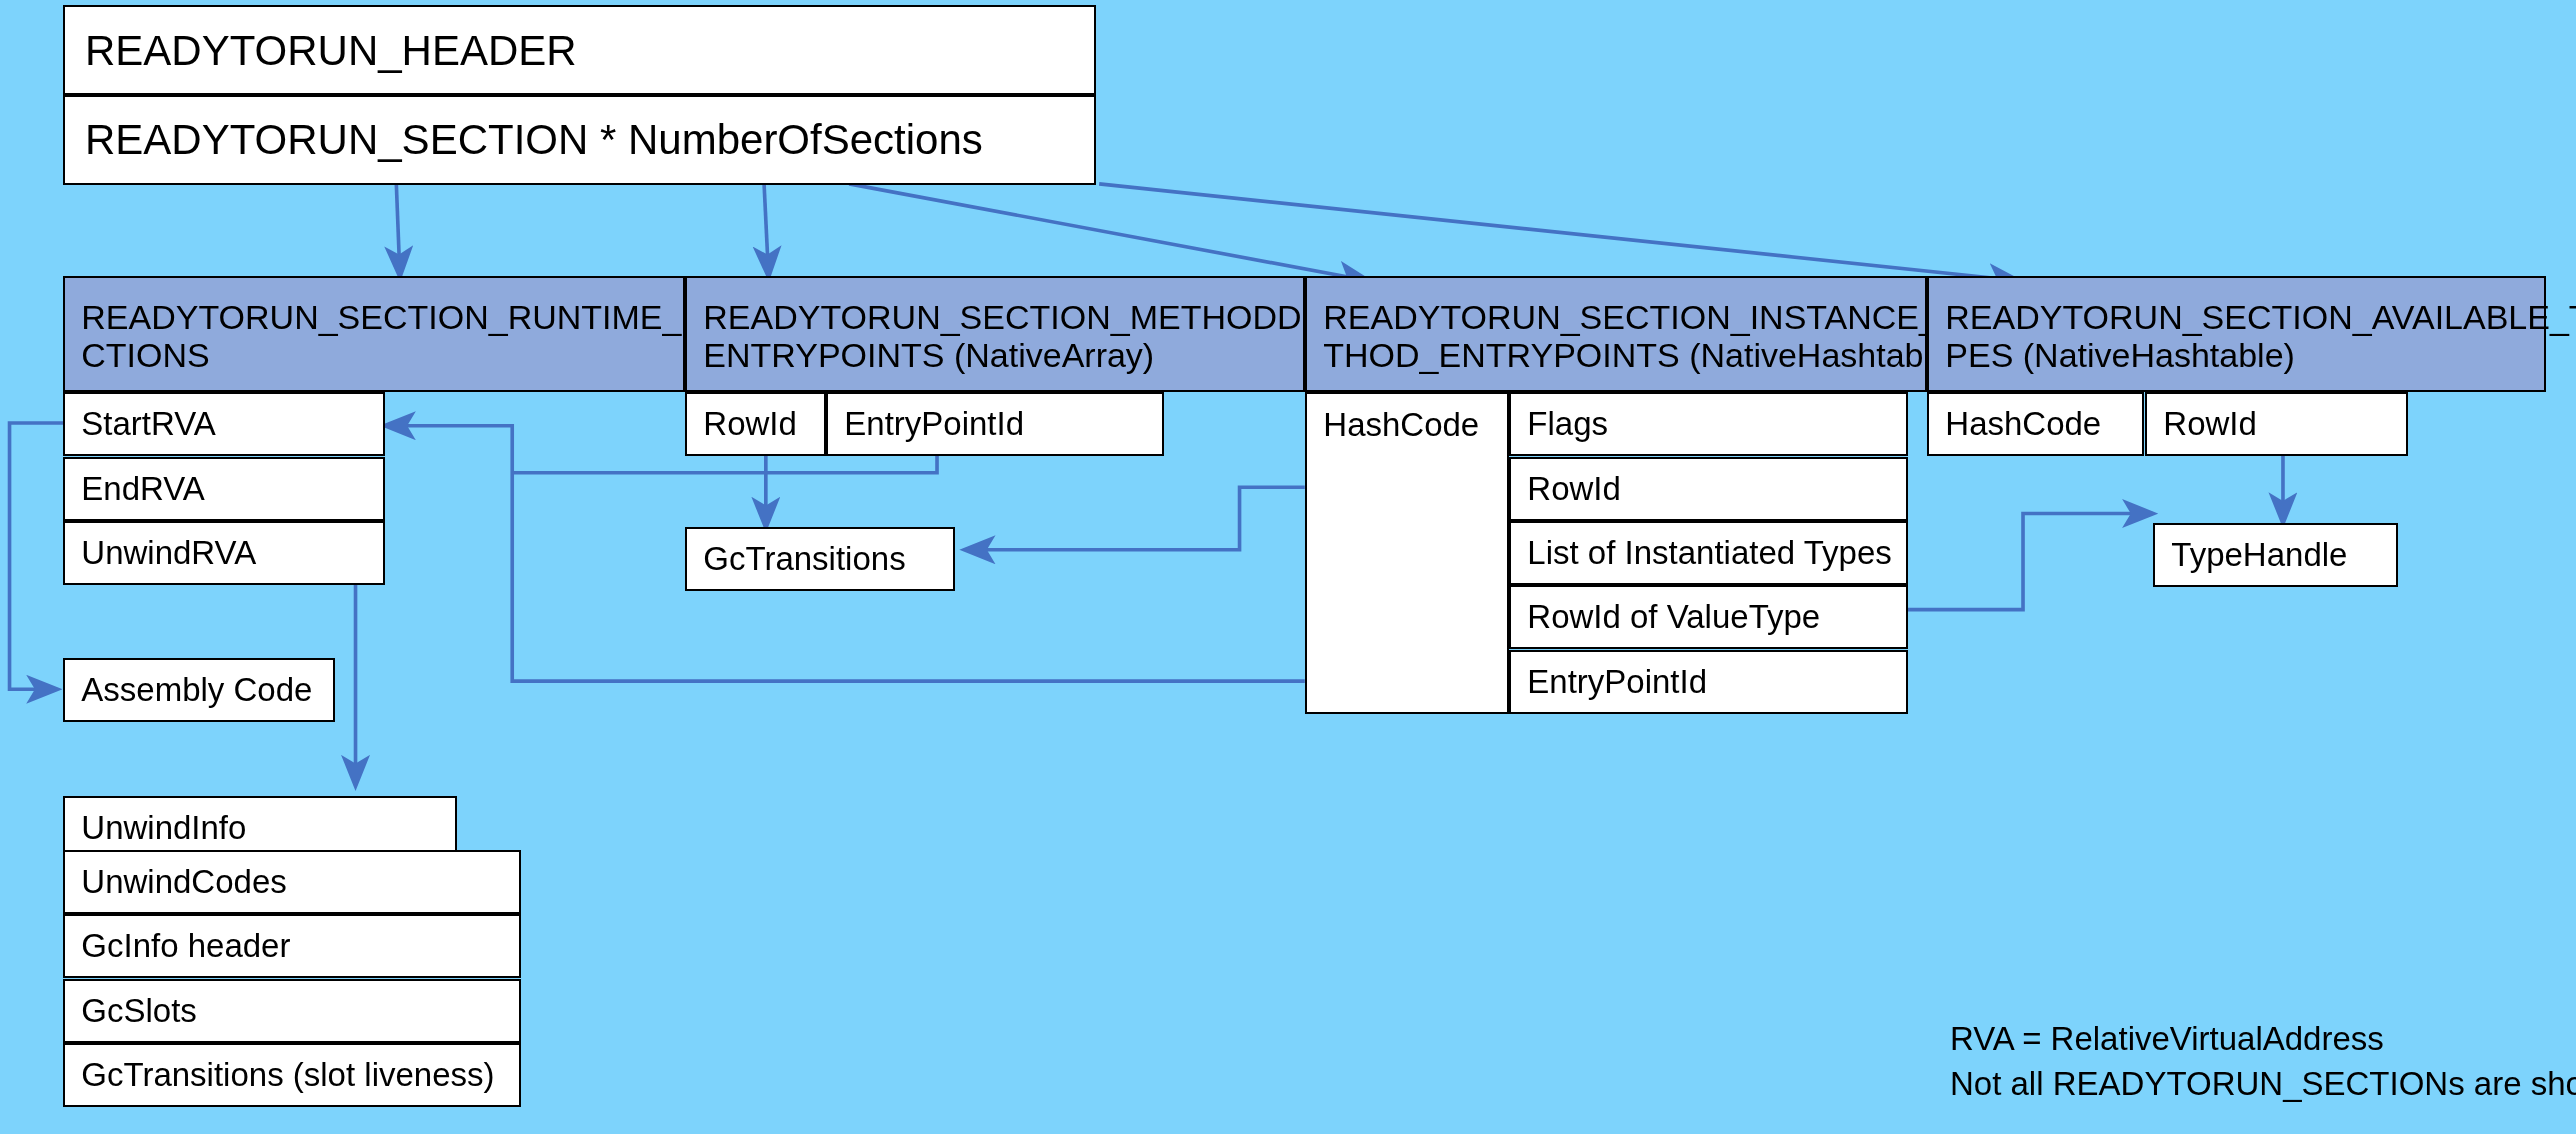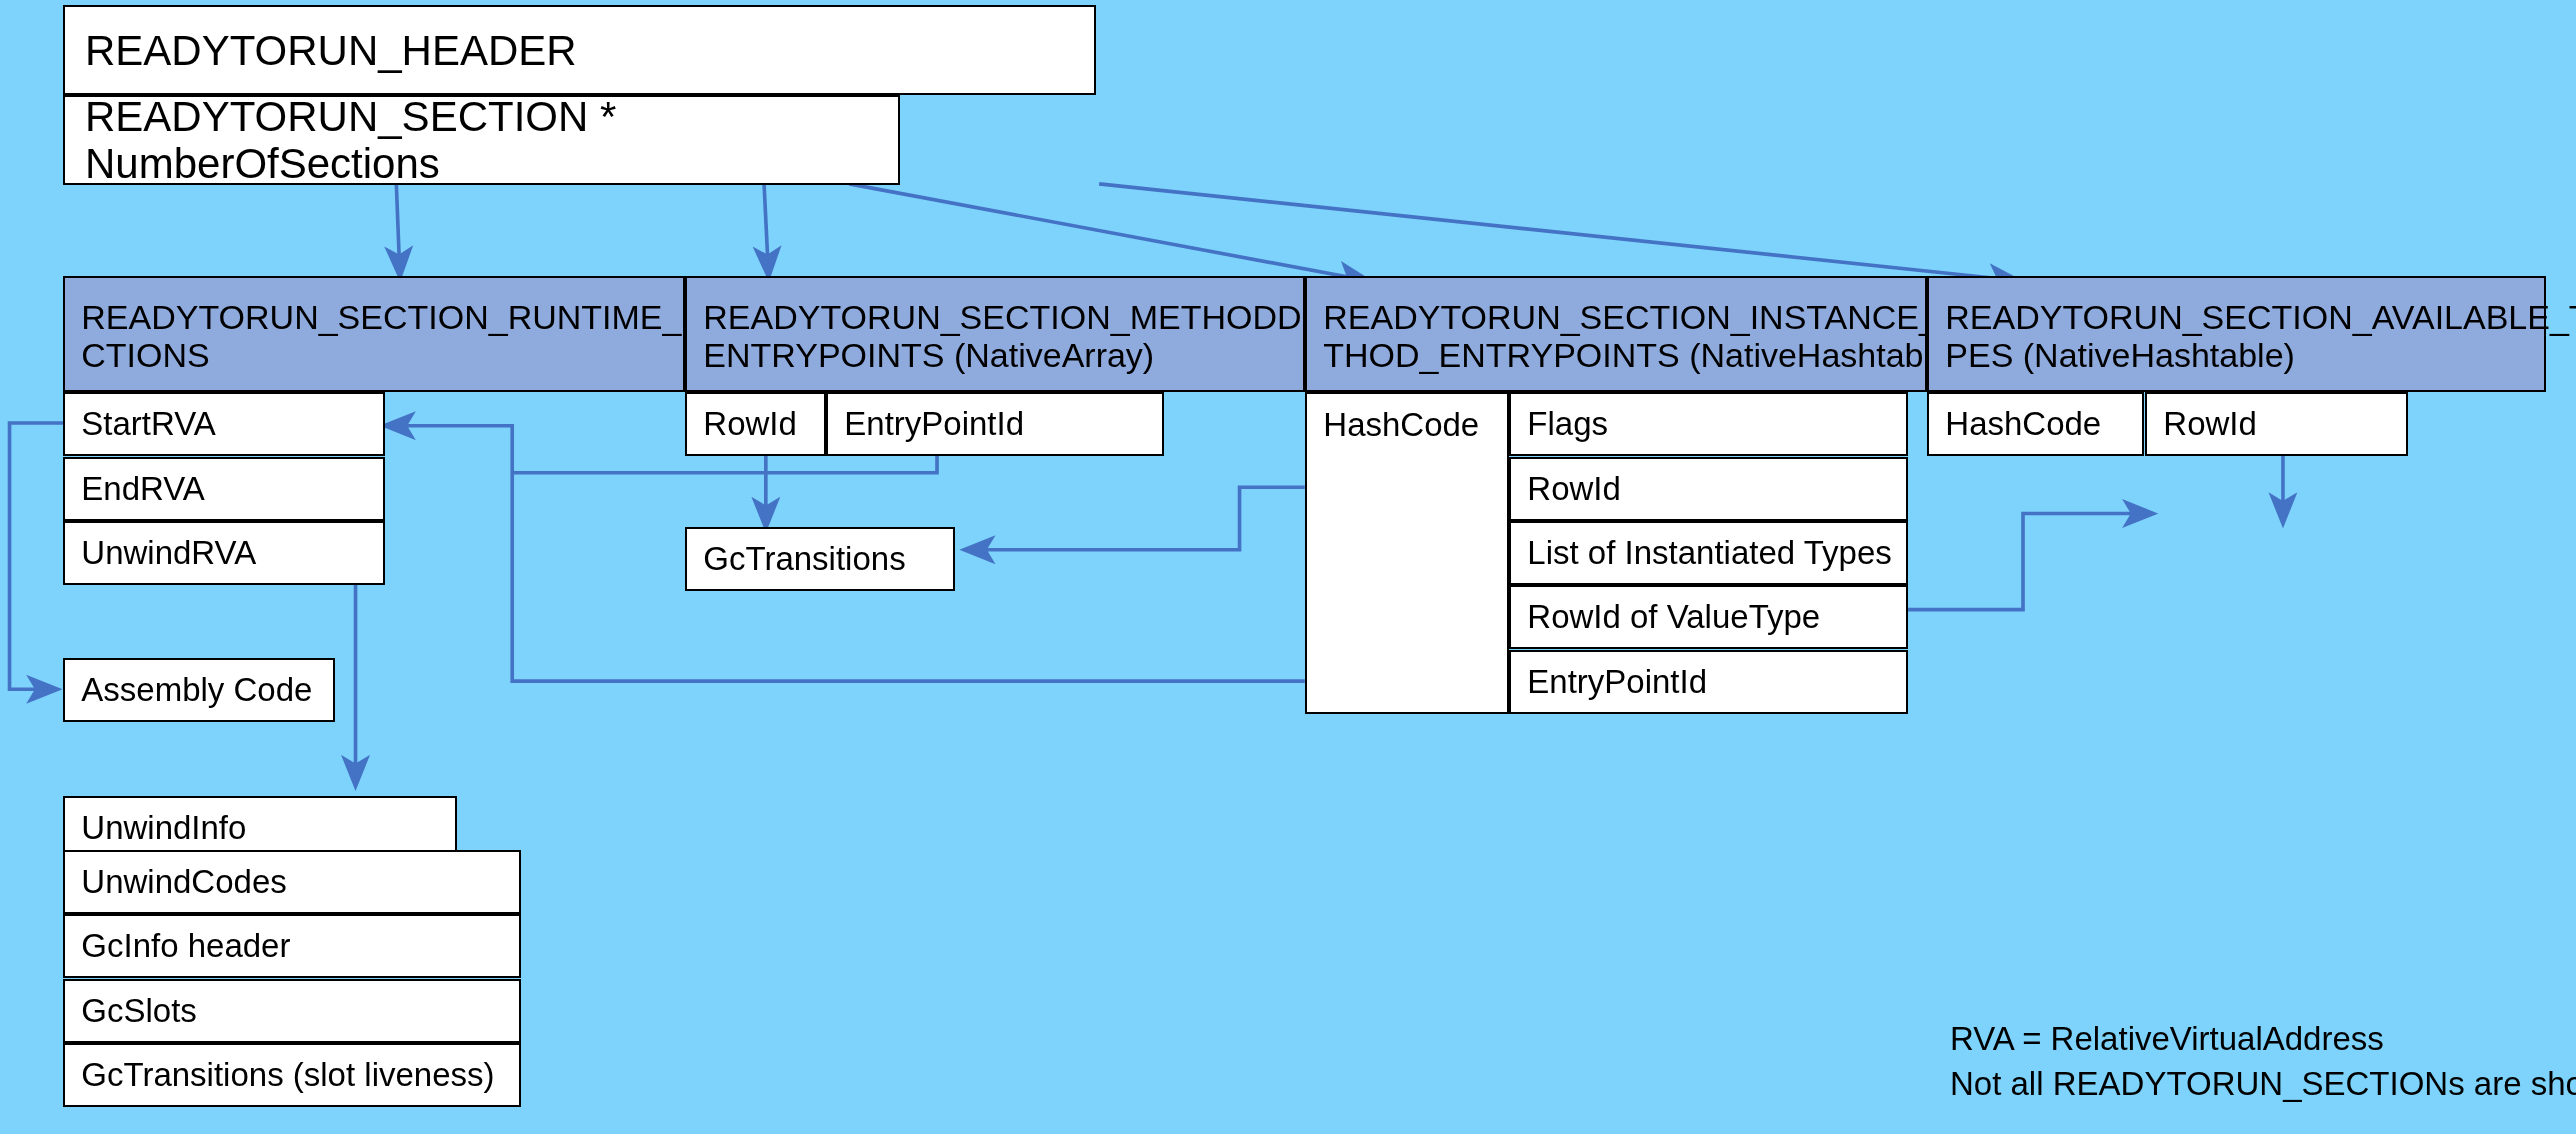"READYTORUN_SECTION * NumberOfSections" div.box { width: 837px -> 1033px }
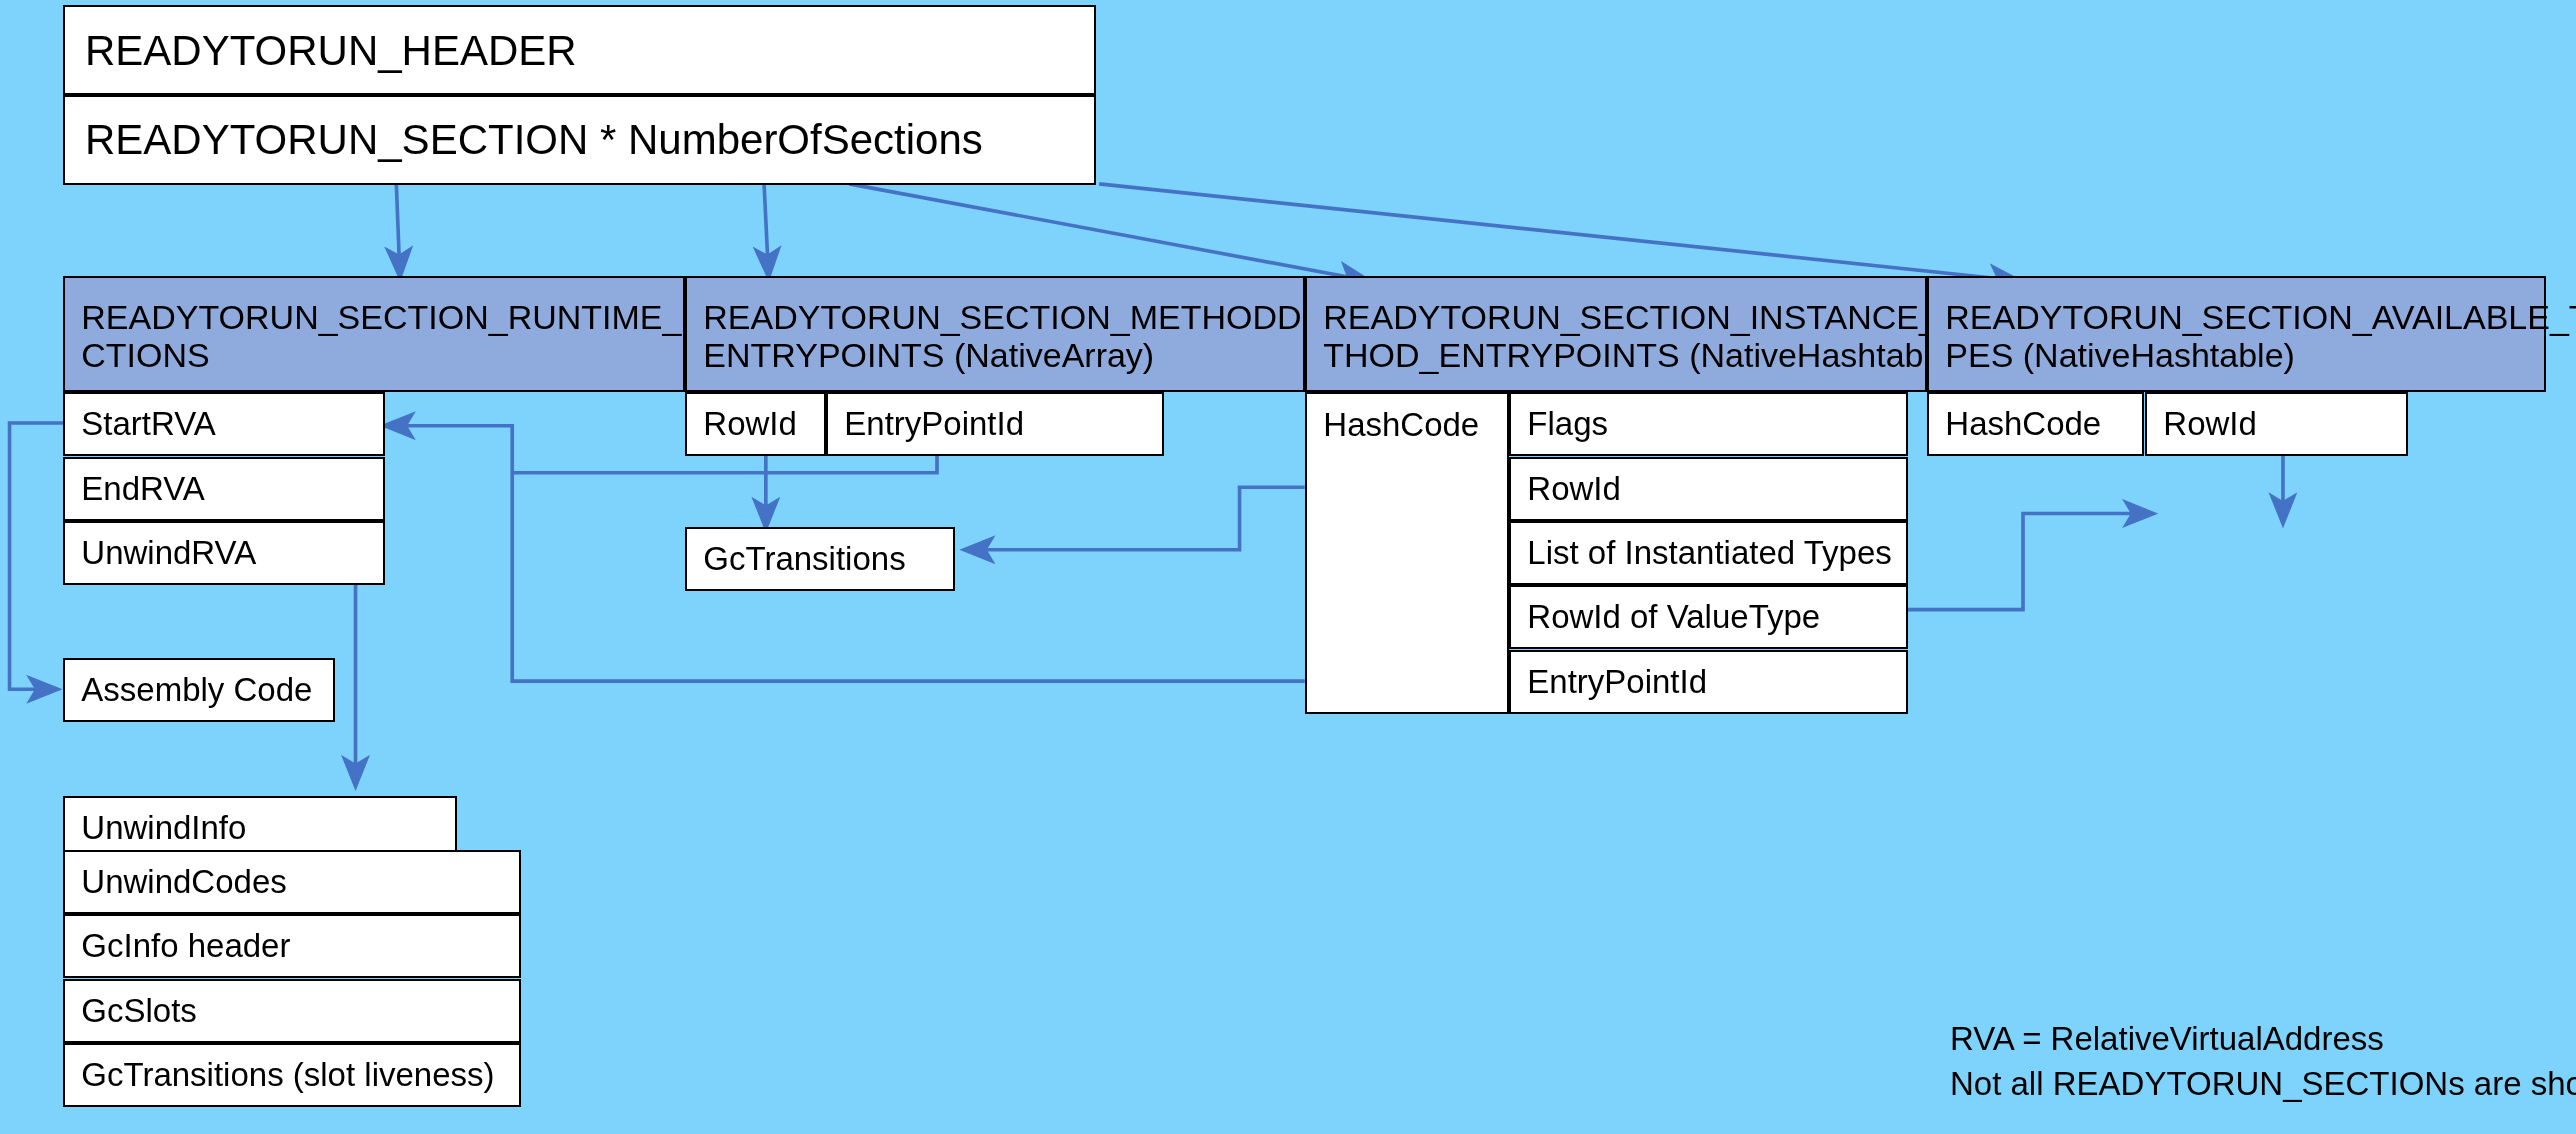"TypeHandle" div.box { html: none -> <div>TypeHandle</div> }
